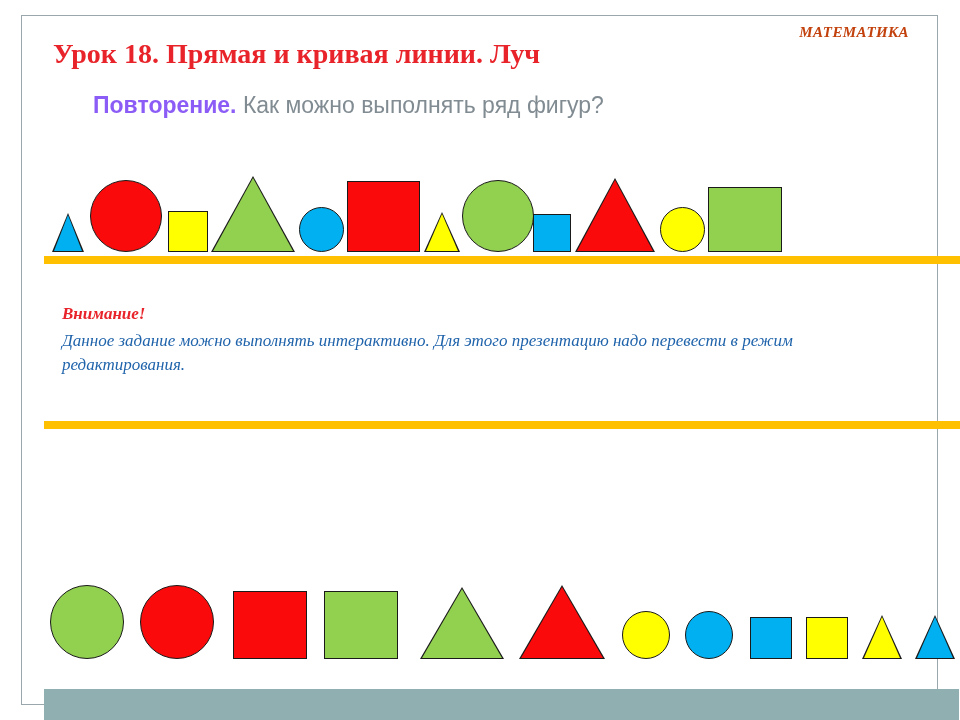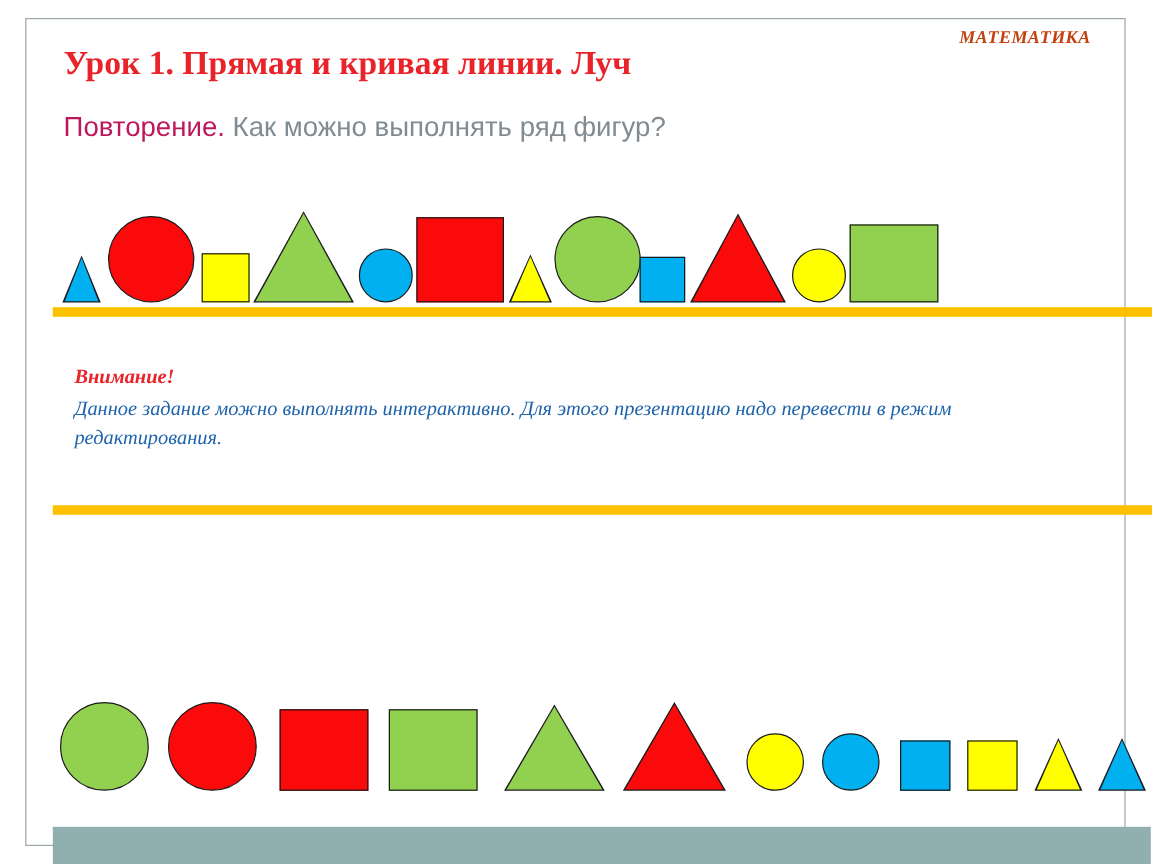"Урок 1. Прямая и кривая" div { text: 1 -> 18 }
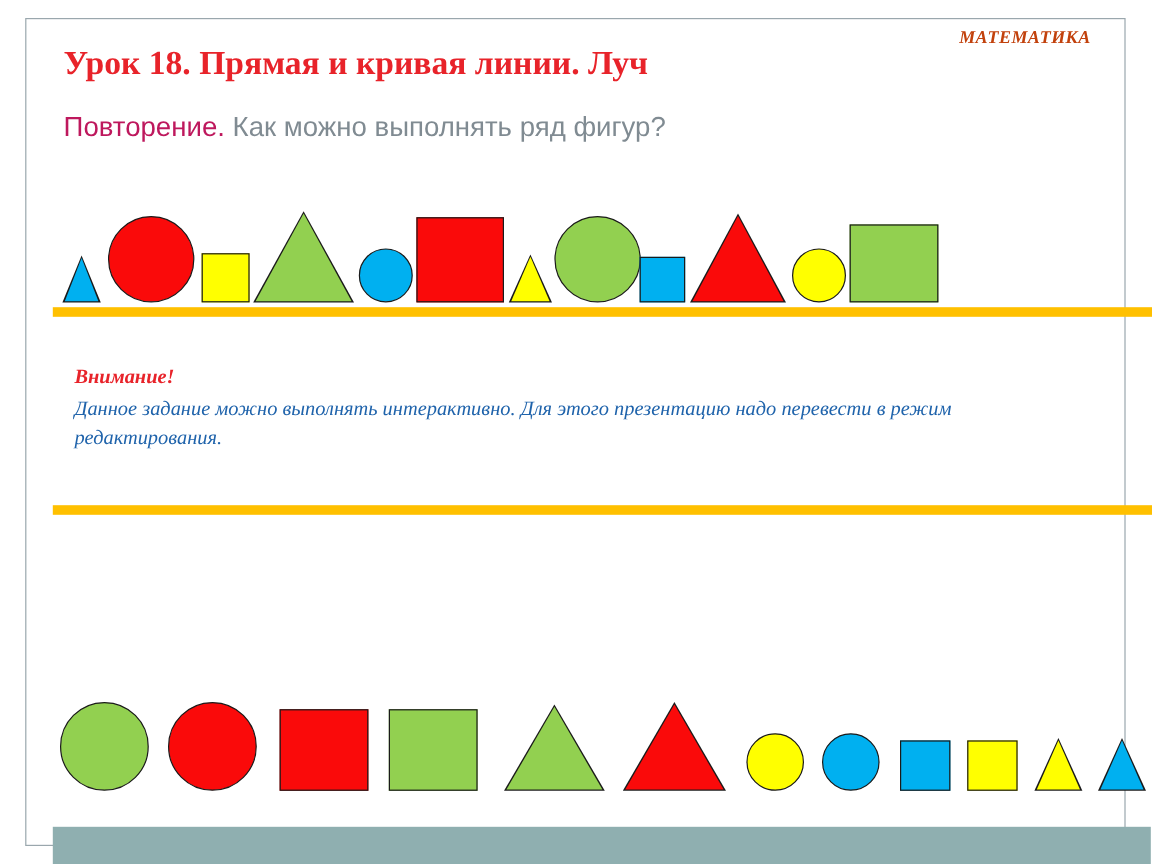"Повторение." #subtitle .lead { color: #be185d -> #8b5cf6; font-weight: normal -> bold; margin-left: none -> 40px }
